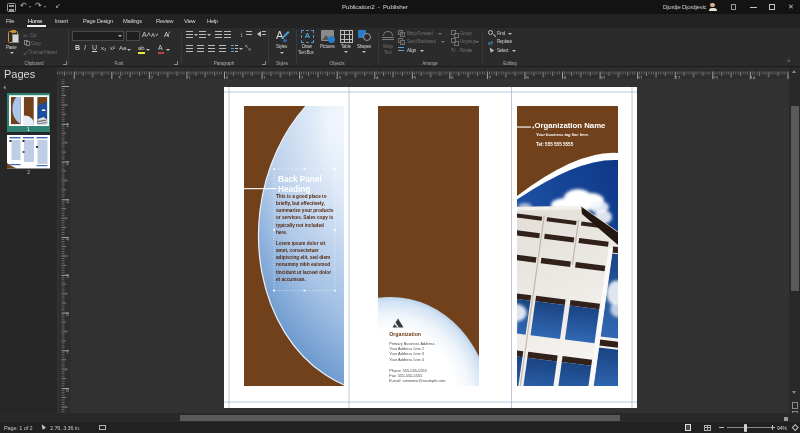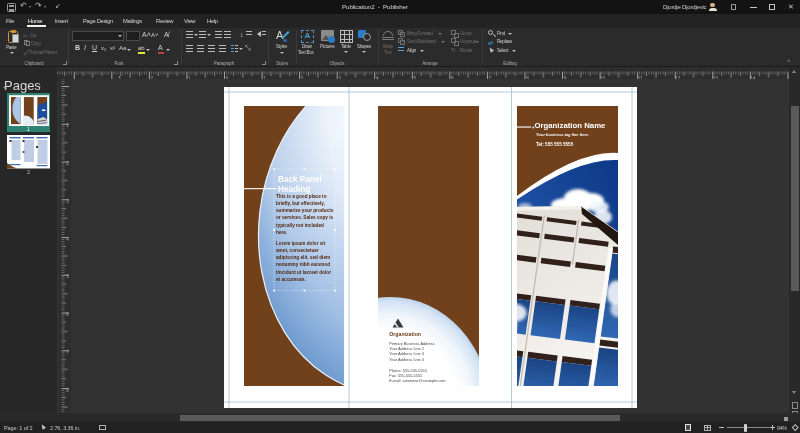"Pages" div.abs { font-size: 13px -> 11px; top: 11px -> 1px }
